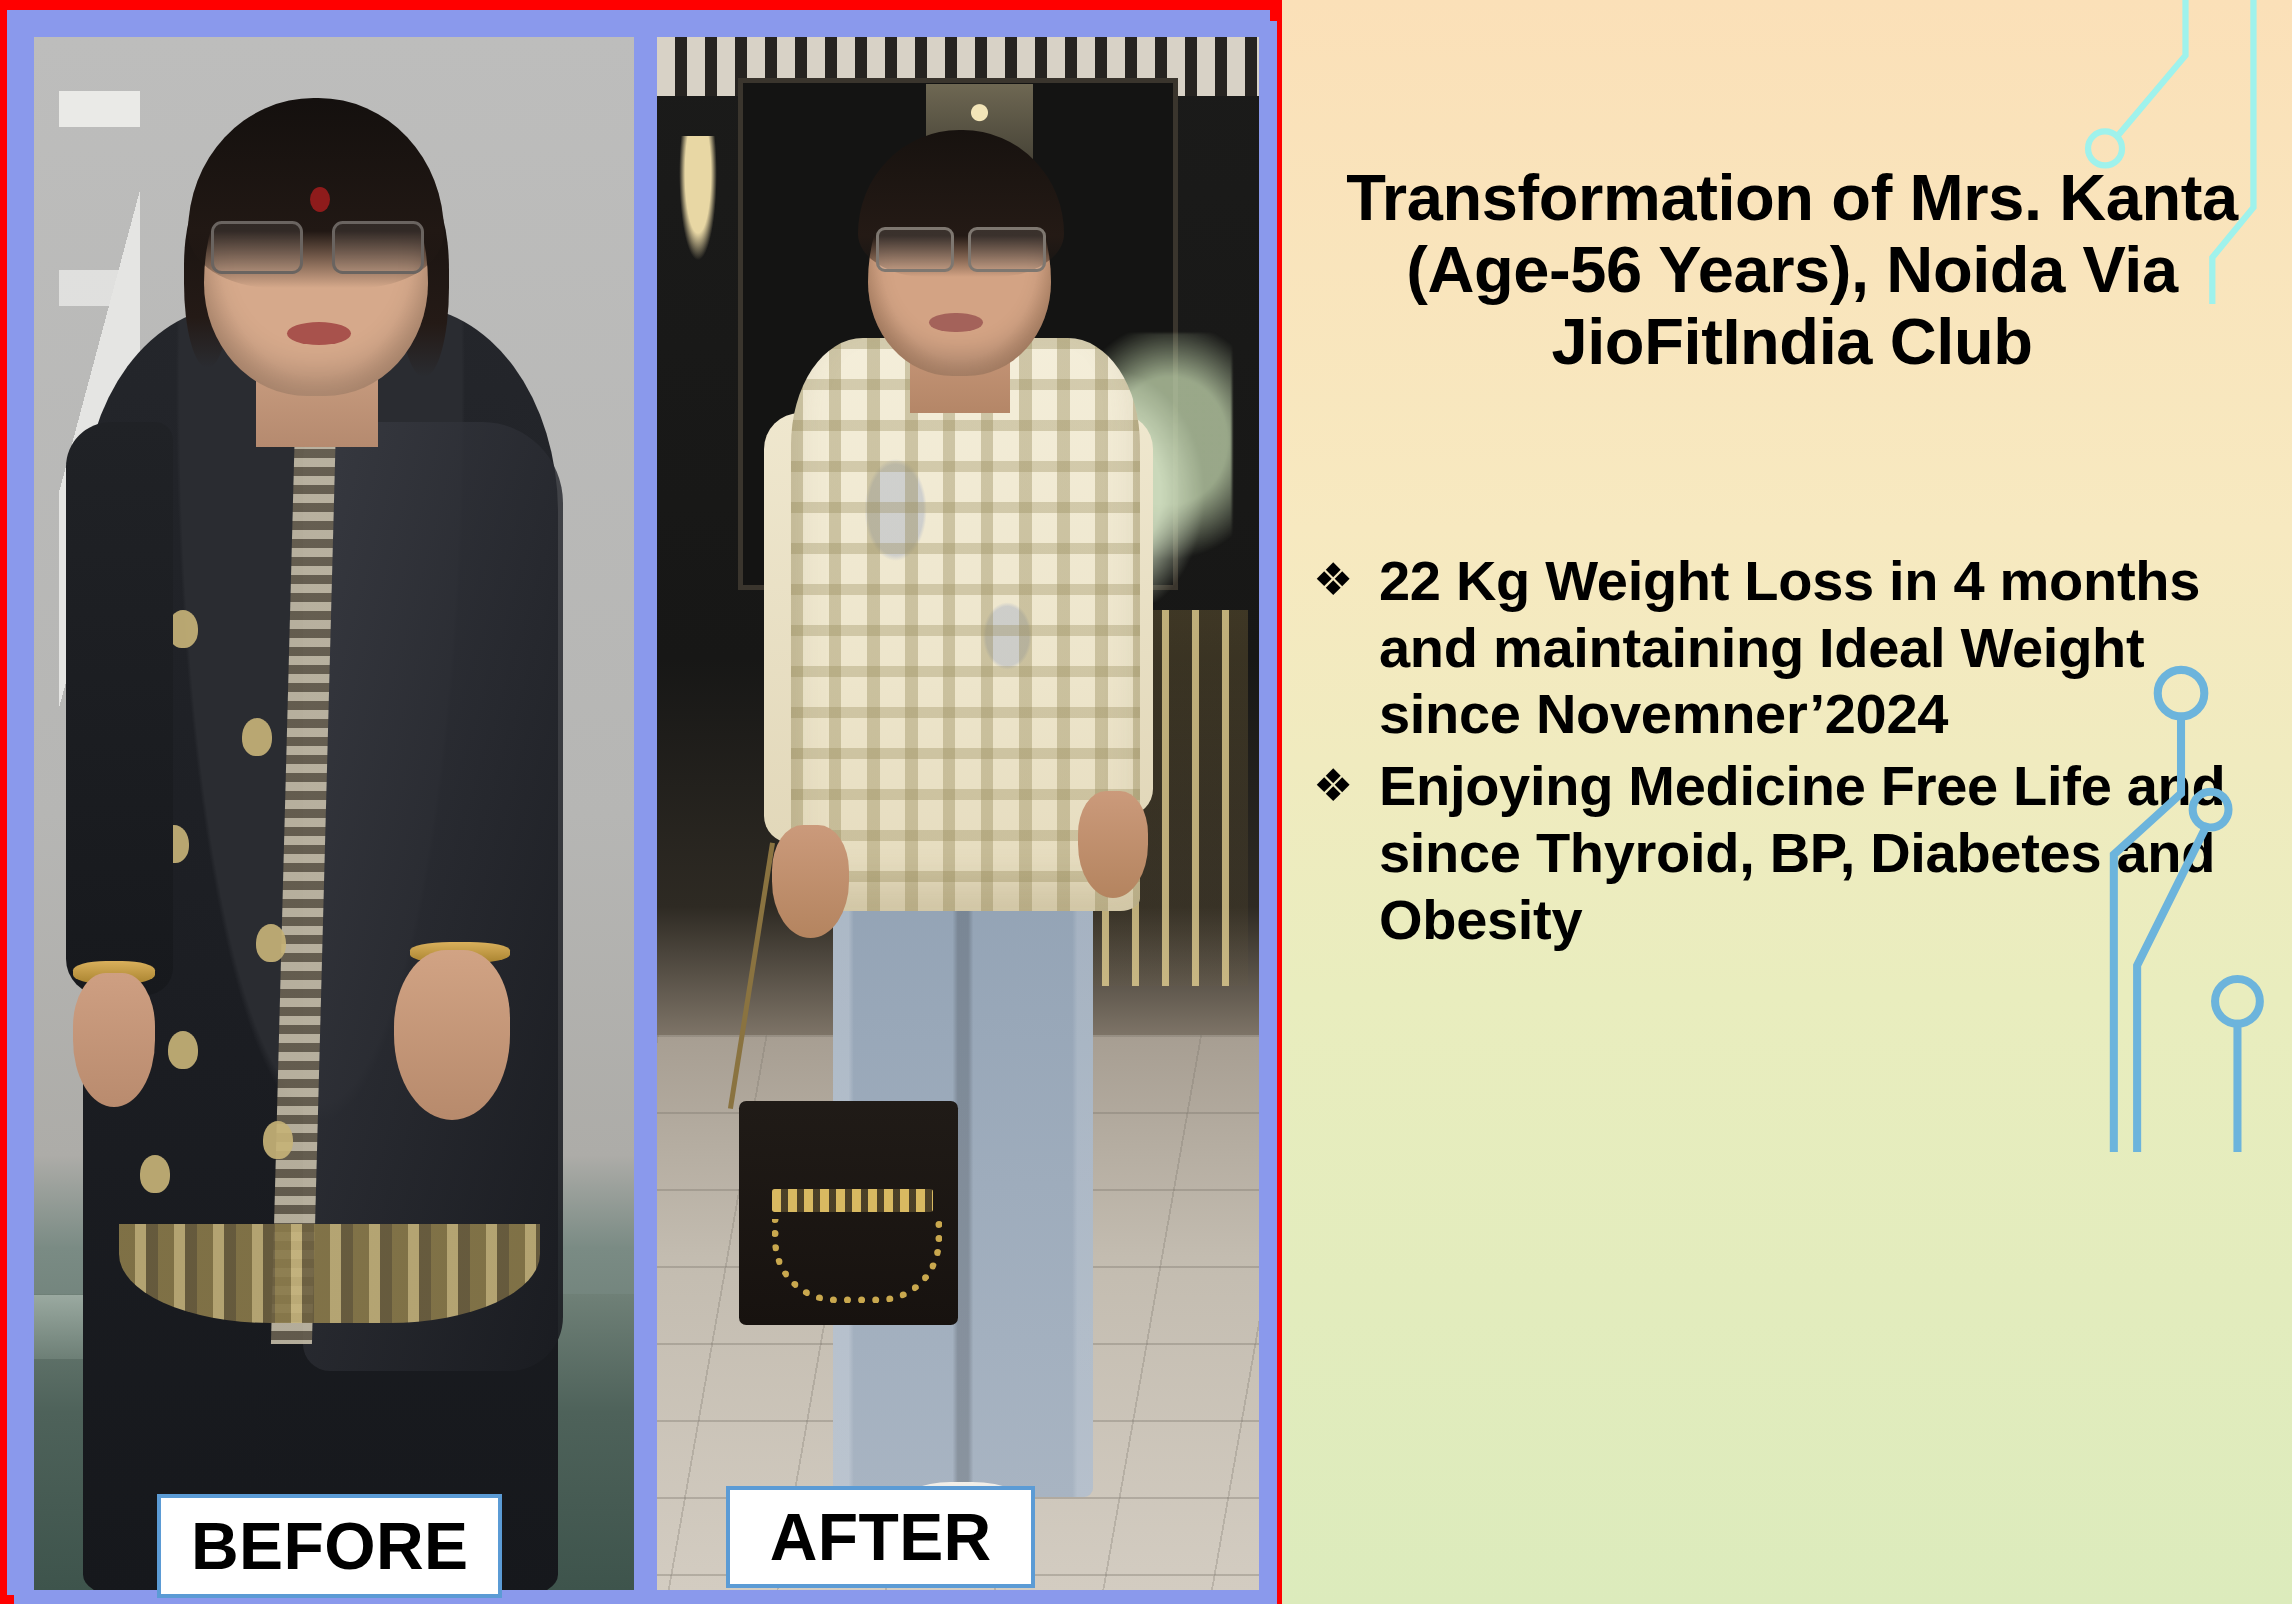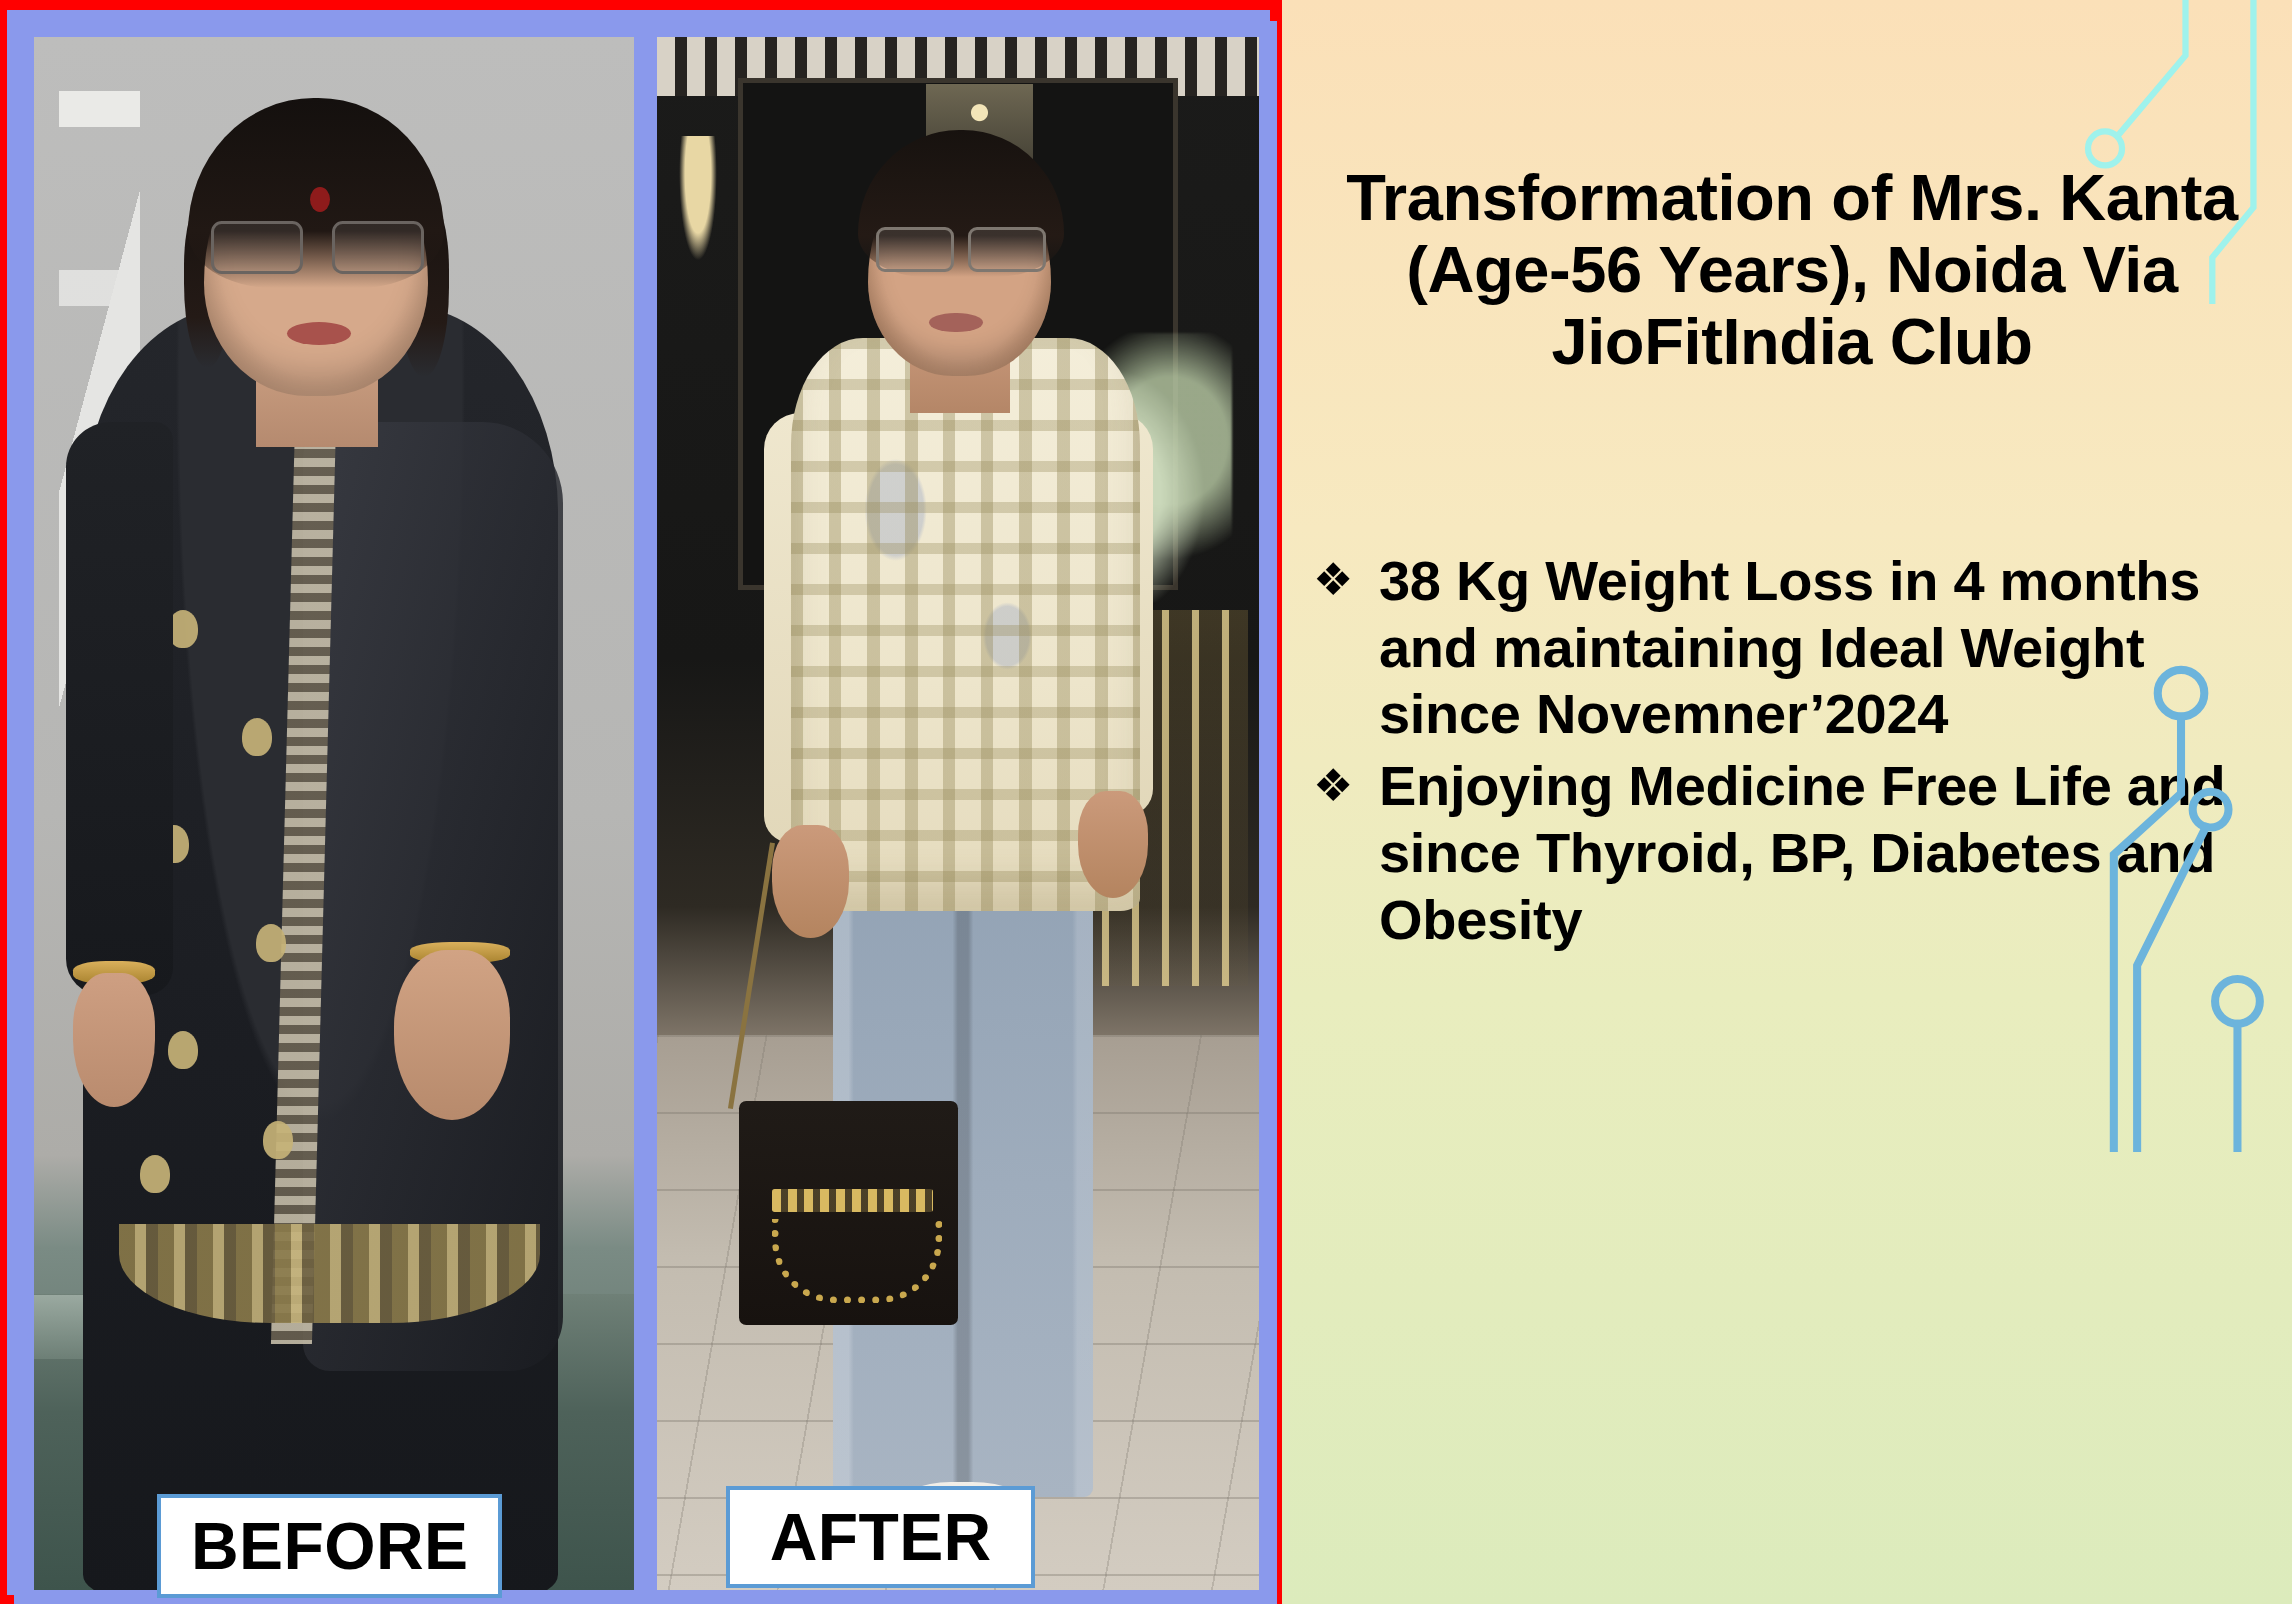"38 Kg Weight Loss in" span.bullet-text { text: 38 -> 22 }
